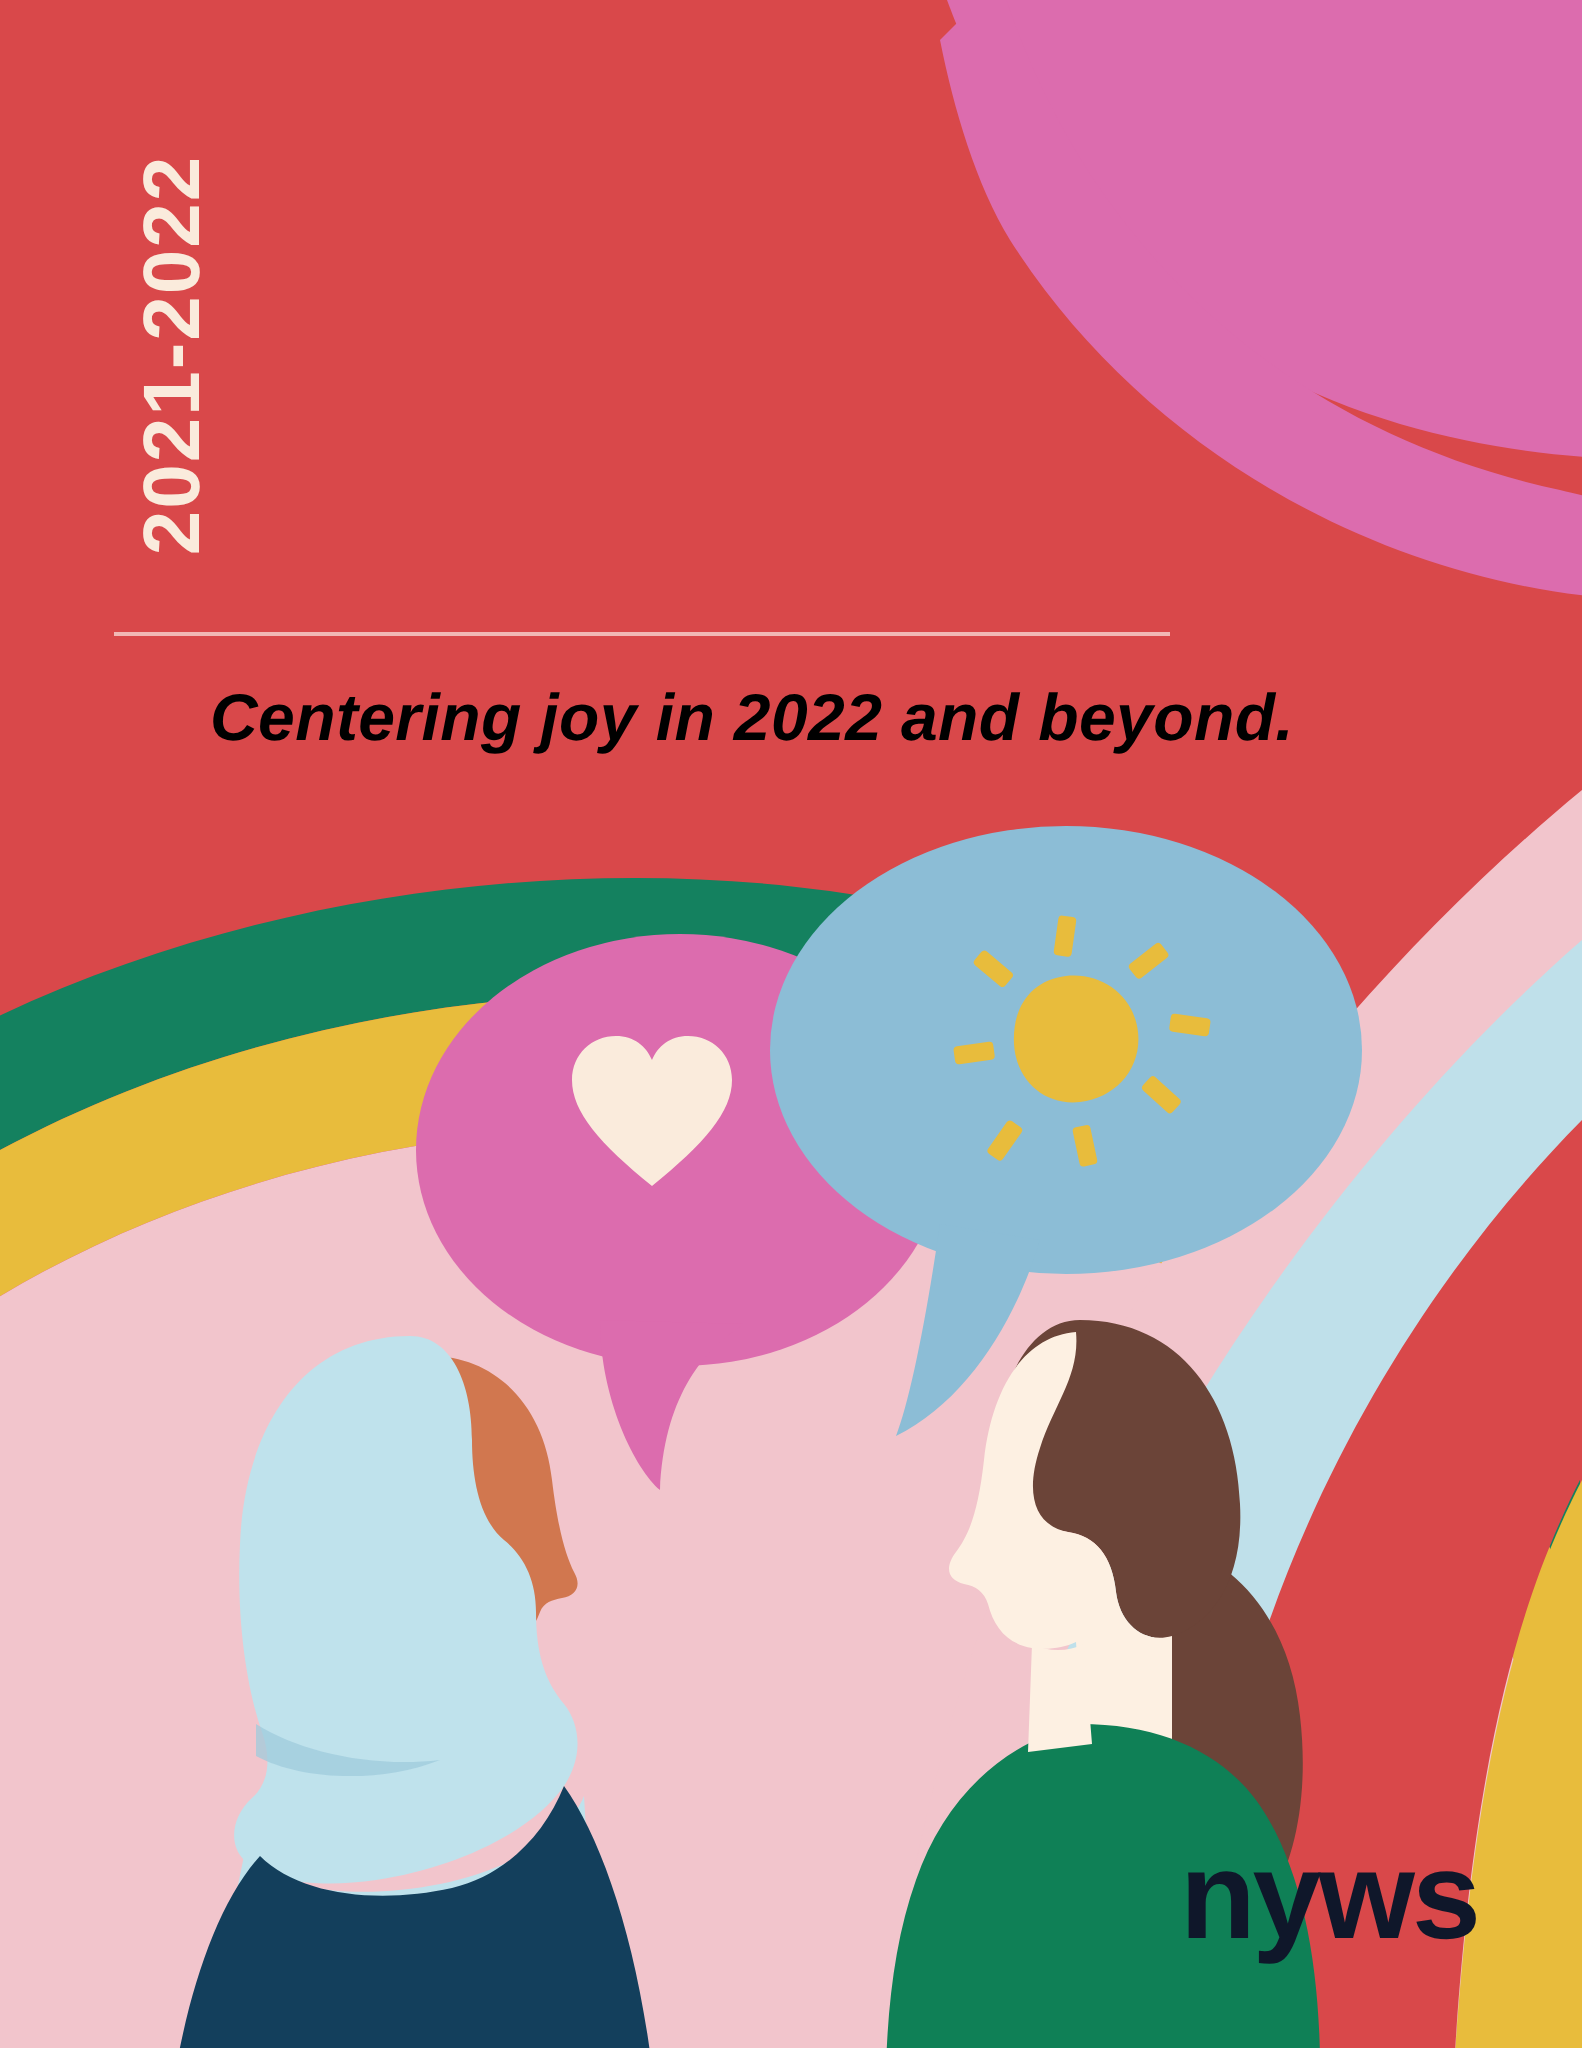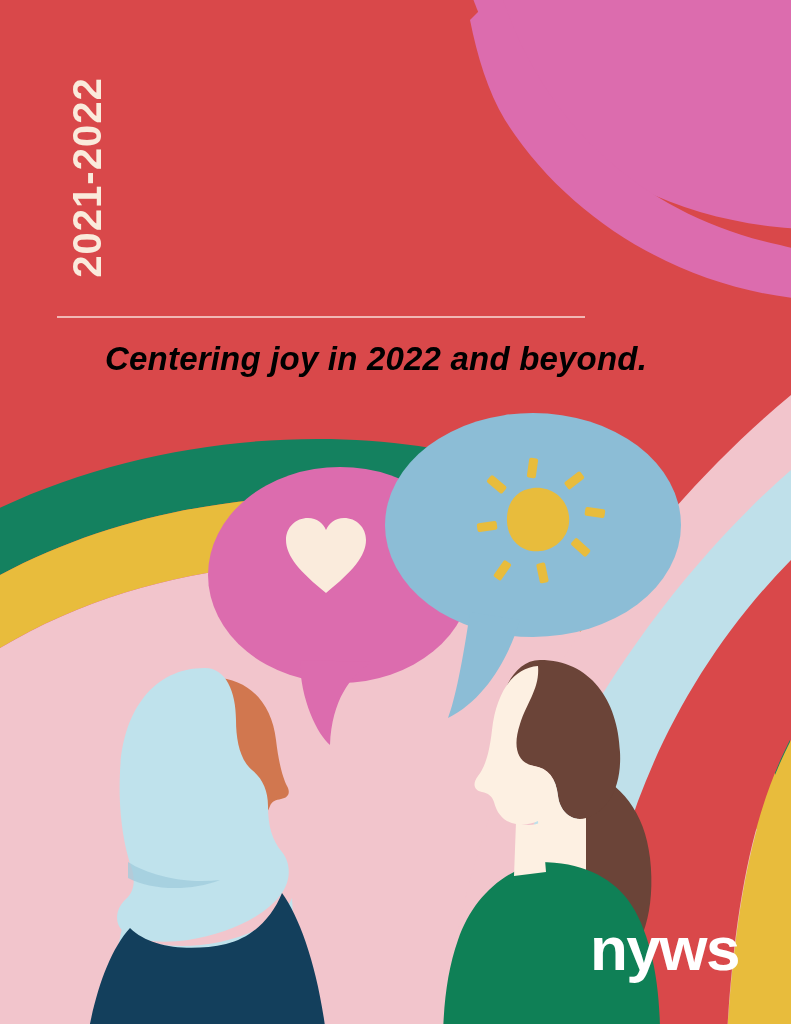"nyws" #logo { color: #ffffff -> #0f172a }
